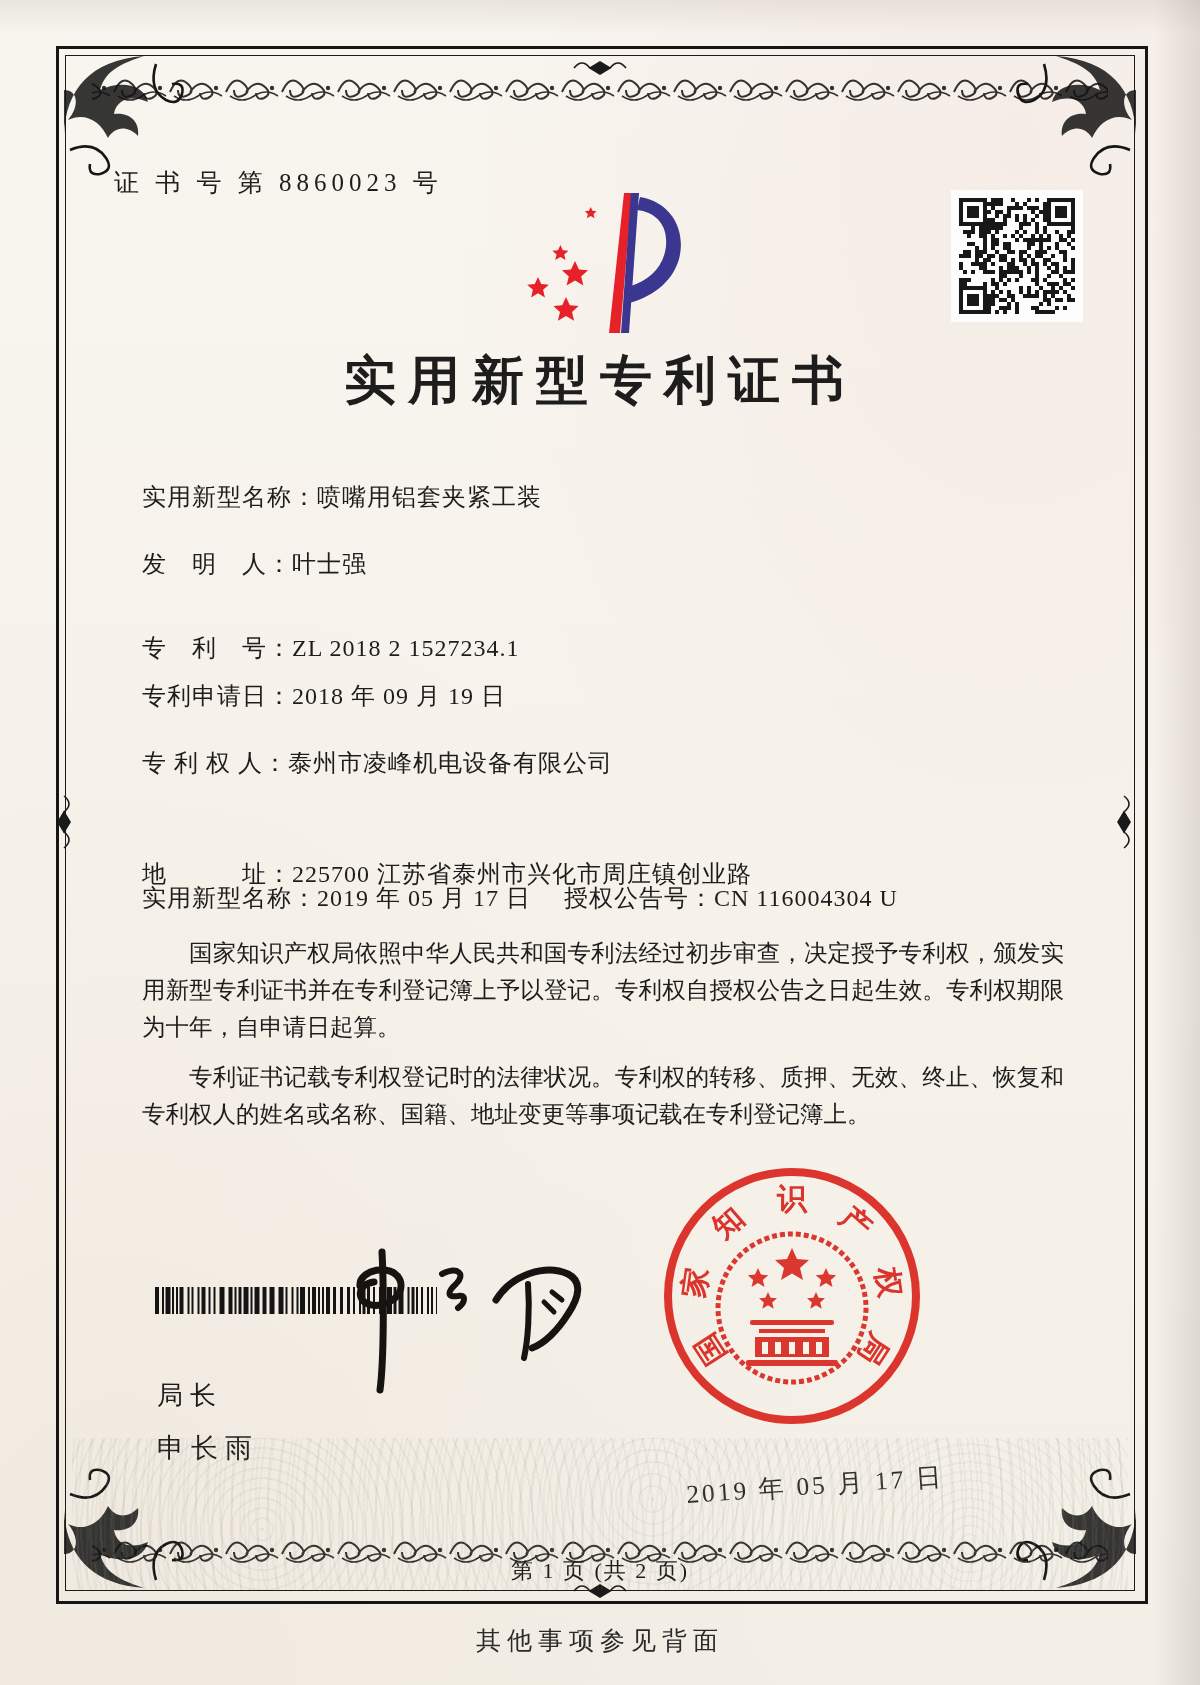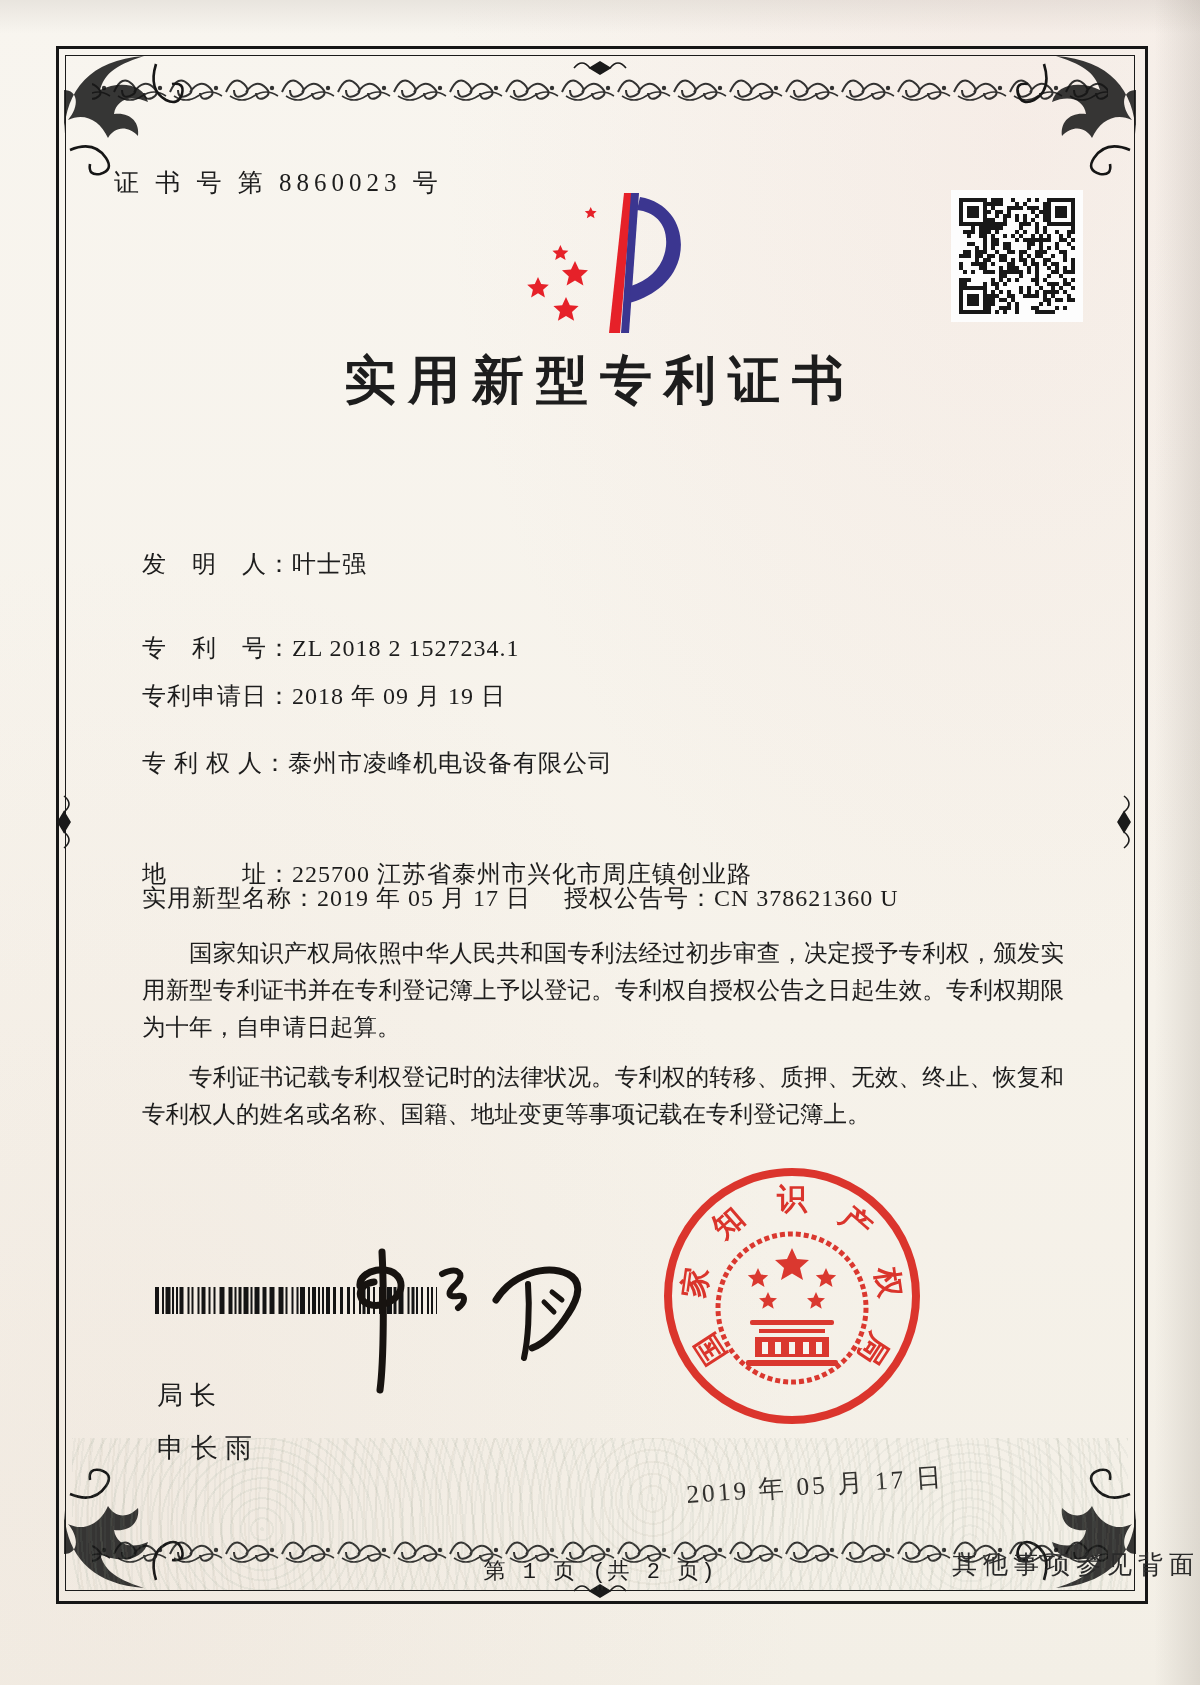"实用新型名称：喷嘴用铝套夹紧工装" div.field { html: none -> <div> <span>实用新型名称：</span><span>喷嘴用铝套夹紧工装</span> </div> }
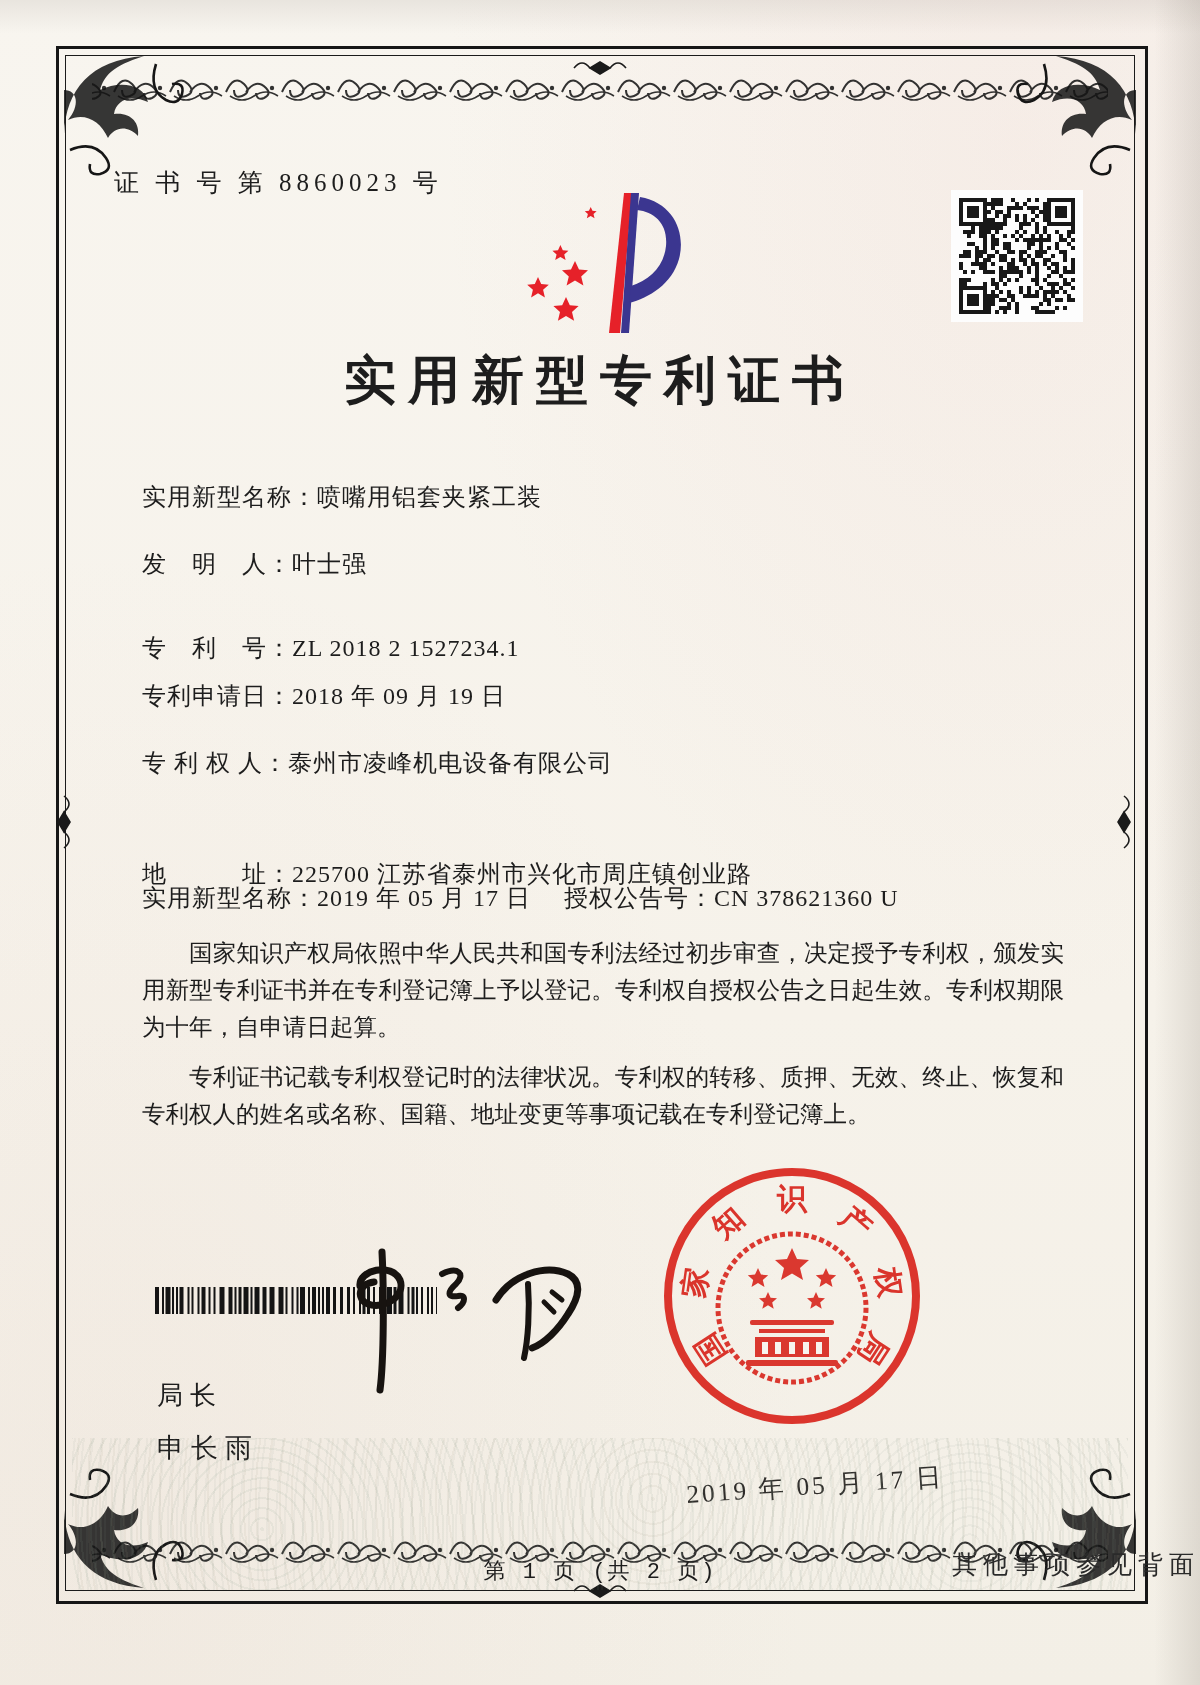"CN 378621360 U" span { text: 378621360 -> 116004304 }
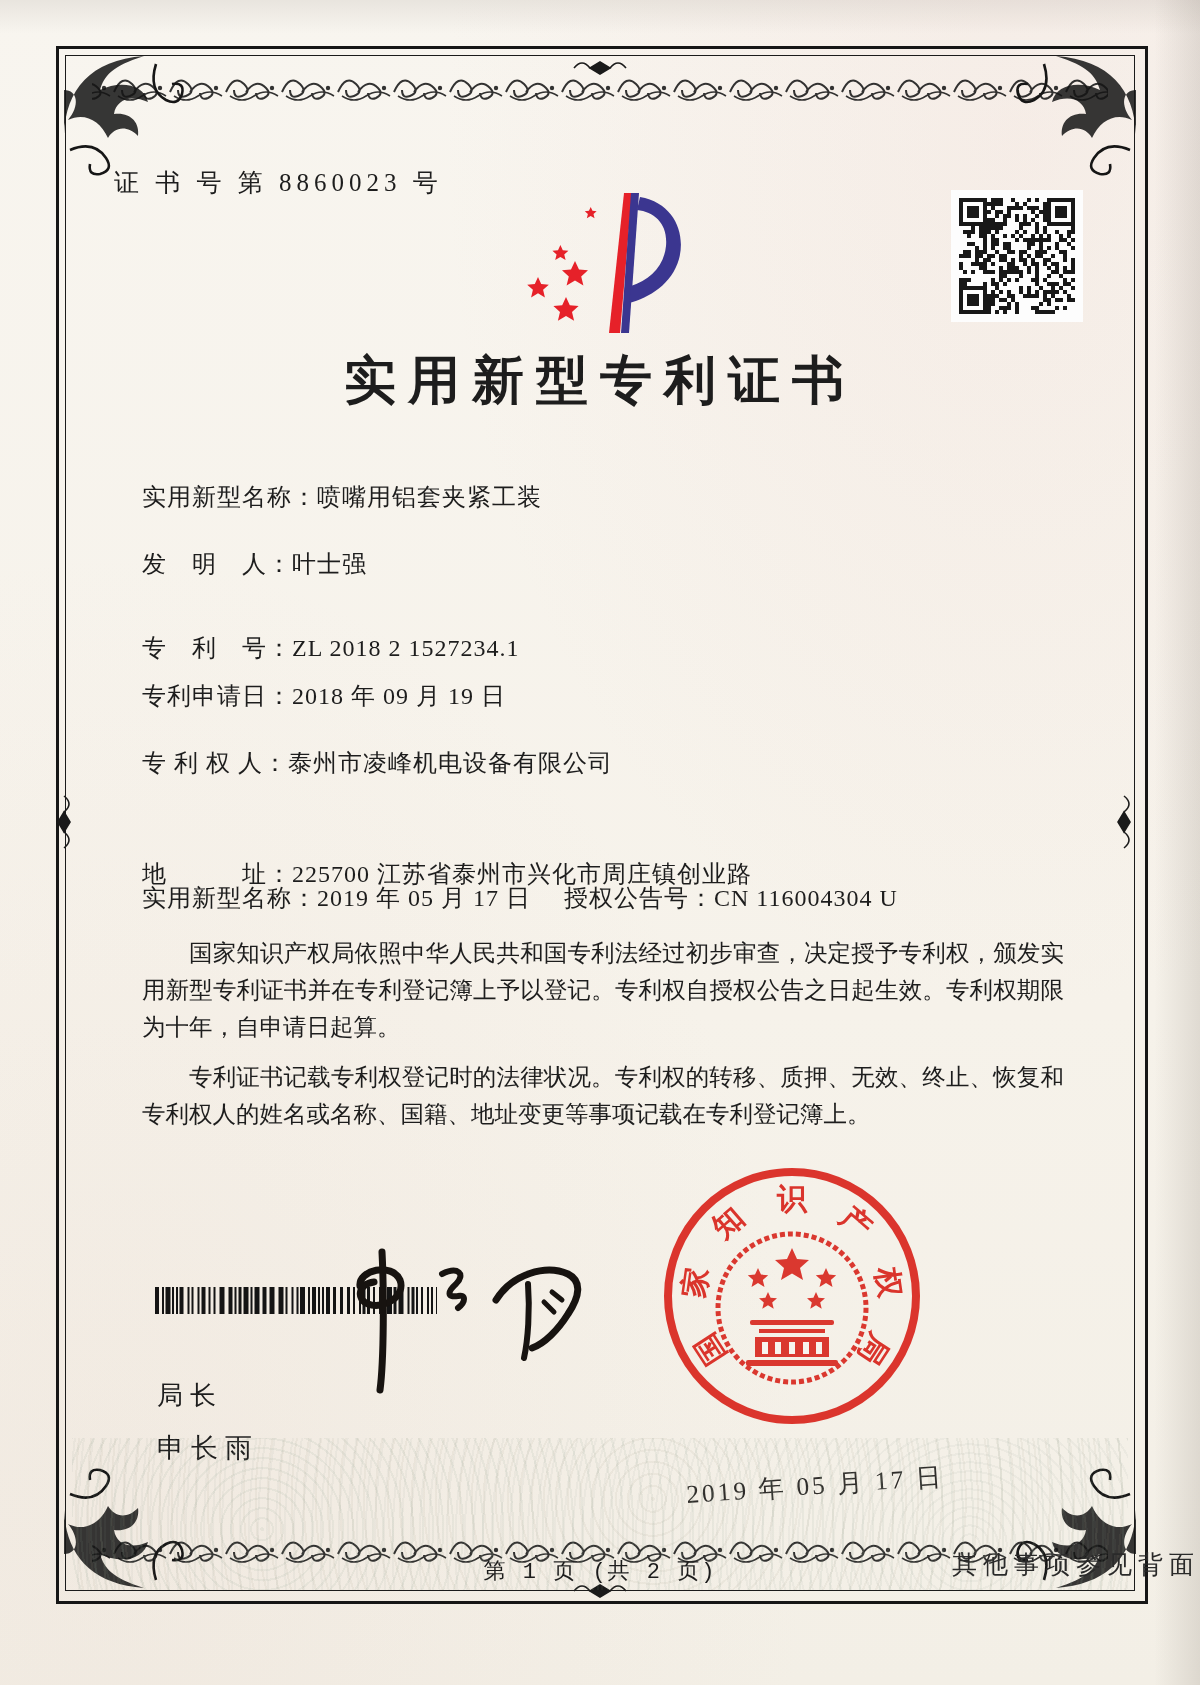"第 1 页 (共 2" .page-no { font-family: Liberation Mono, monospace -> none }
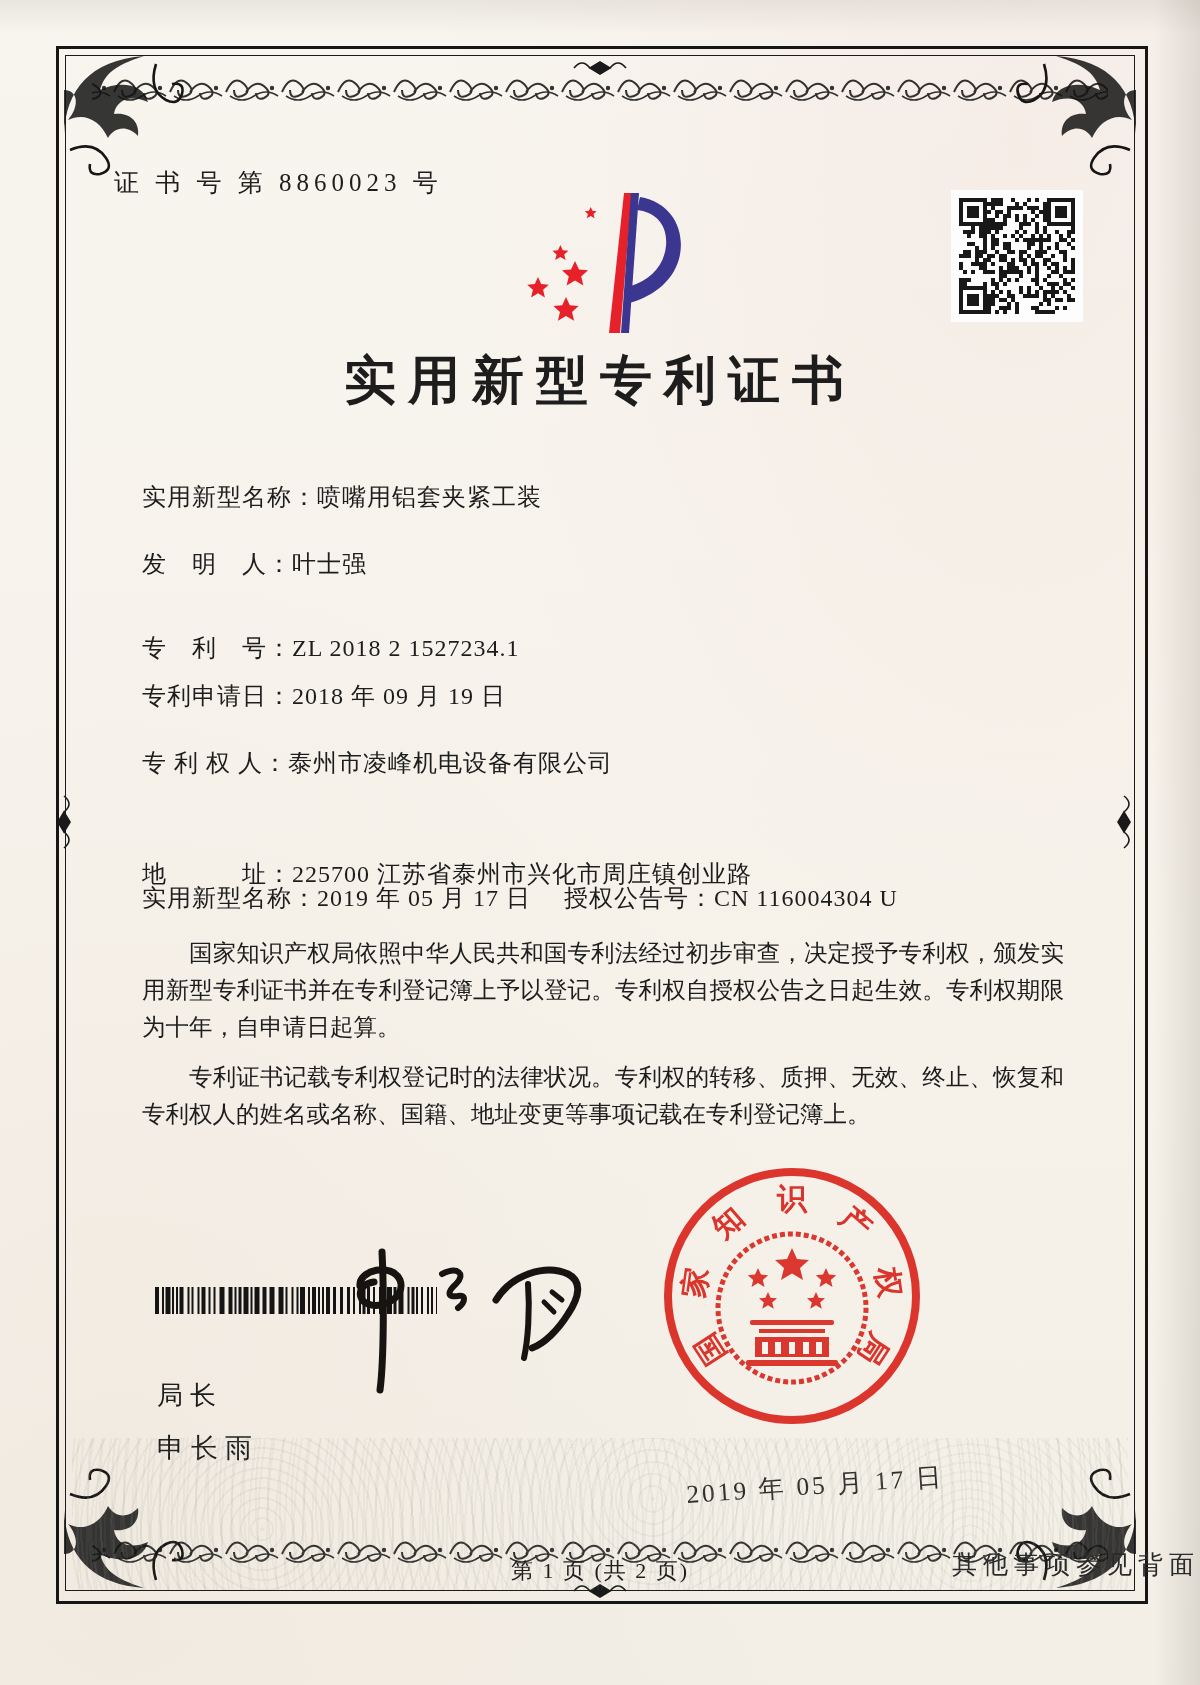"其他事项参见背面" .back-note { text-align: right -> center; top: 1548px -> 1624px }
